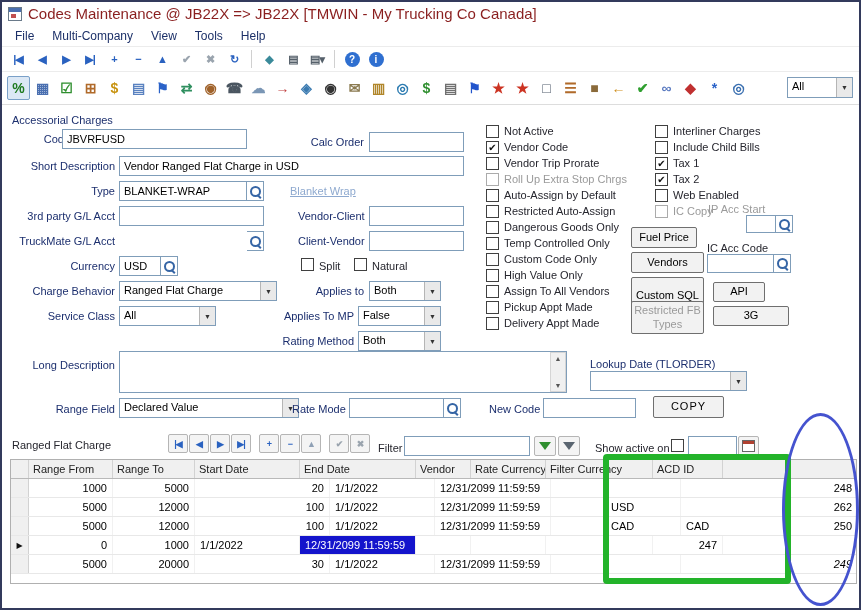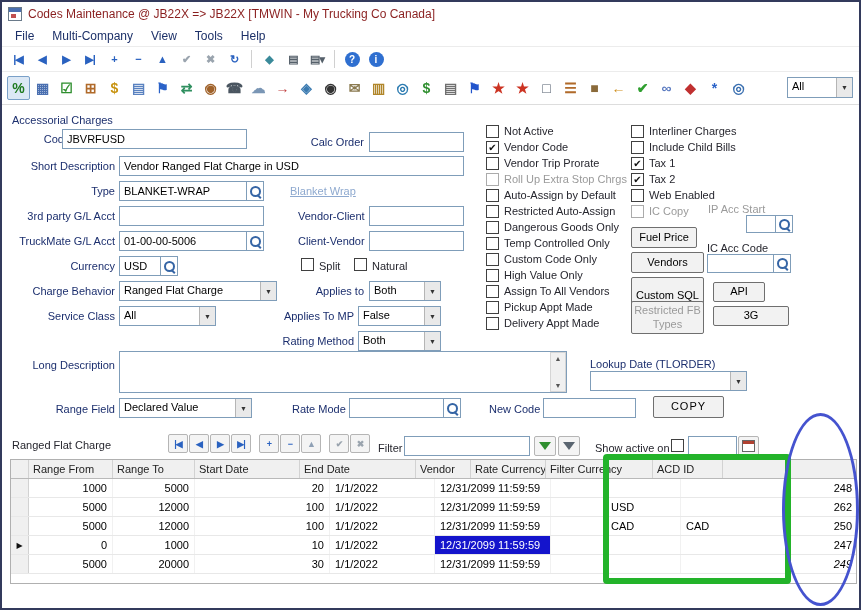"Codes Maintenance @ JB22X =>" .title { font-size: 12px -> 15px }
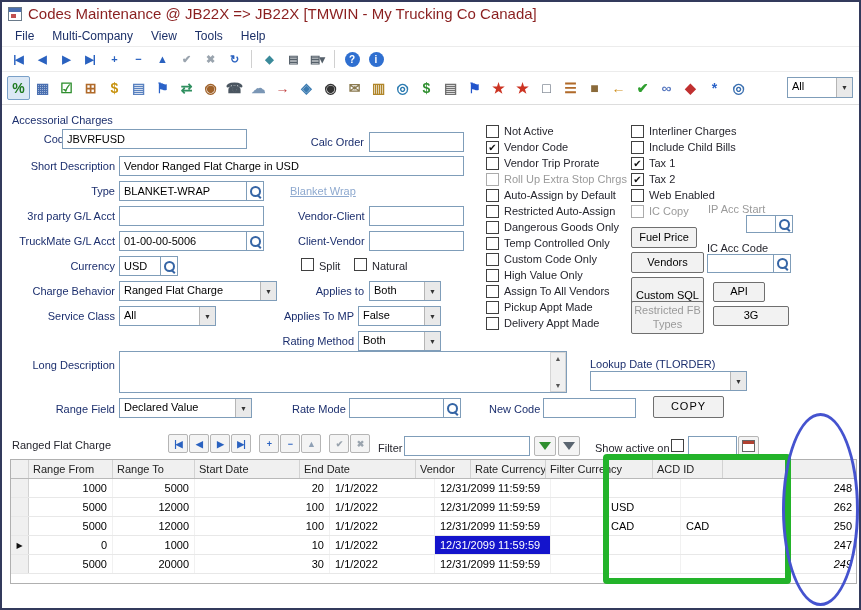"Interliner Charges" div.cb-col { left: 629px -> 653px }
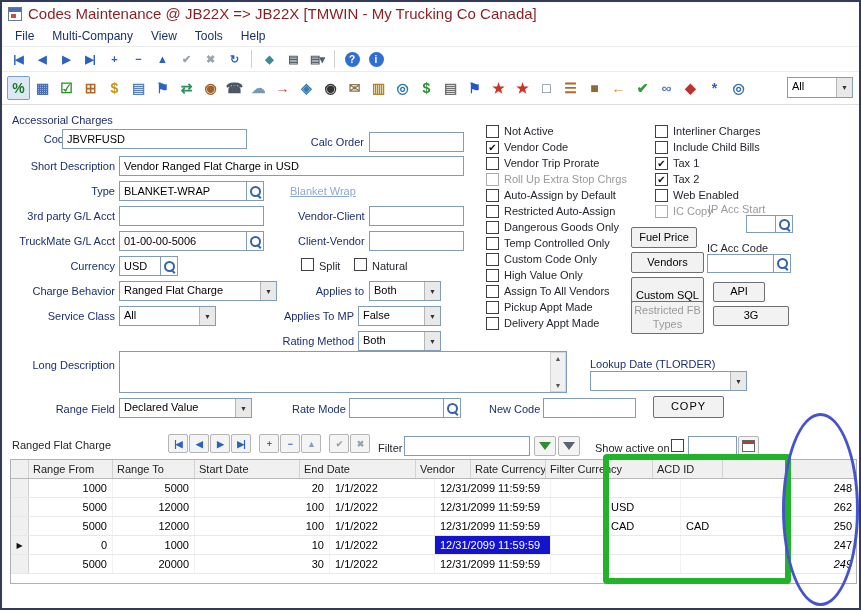"01-00-00-5006" input.fld { html: <input> -> none }
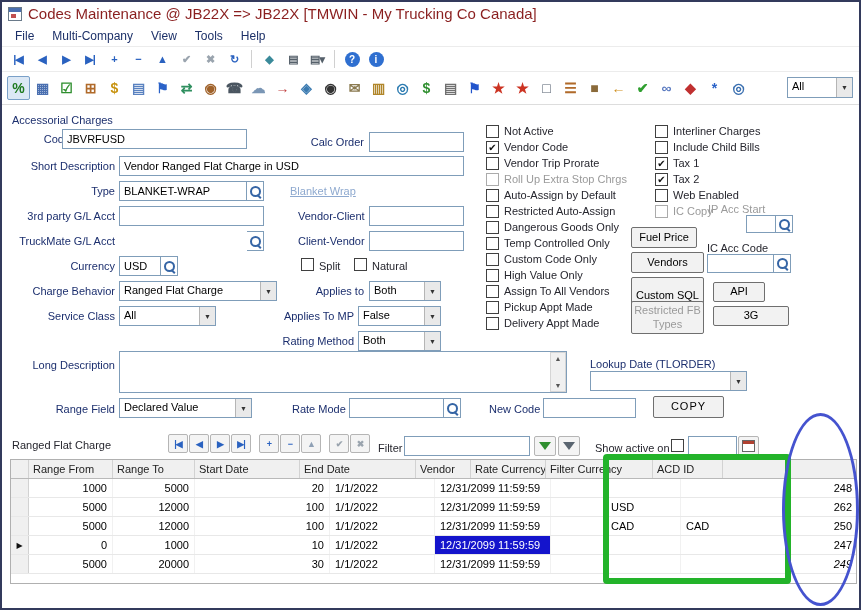"Declared Value" div.combo { width: 133px -> 180px }
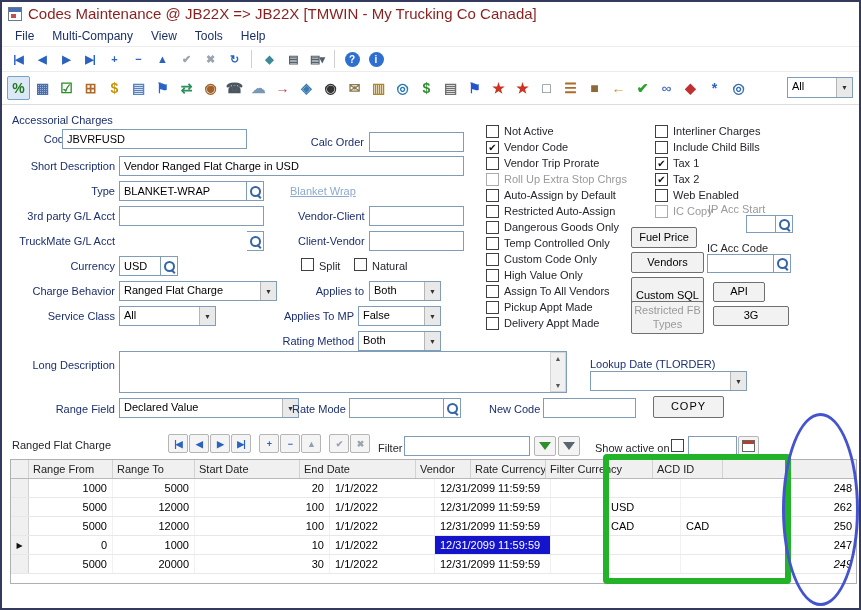"10" div.g-cell { html: <div>10</div> -> none }
